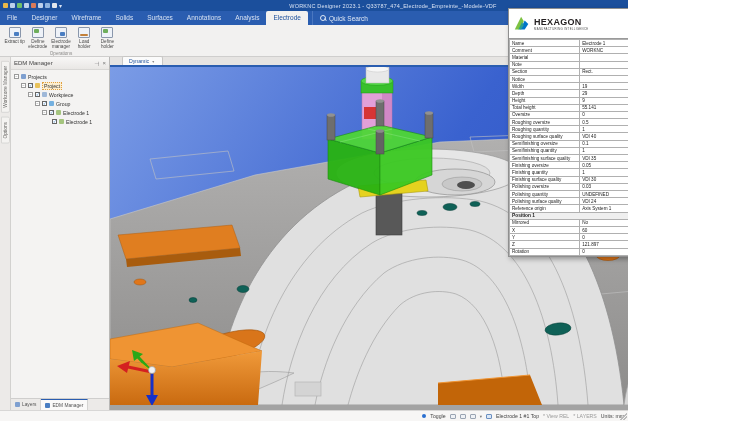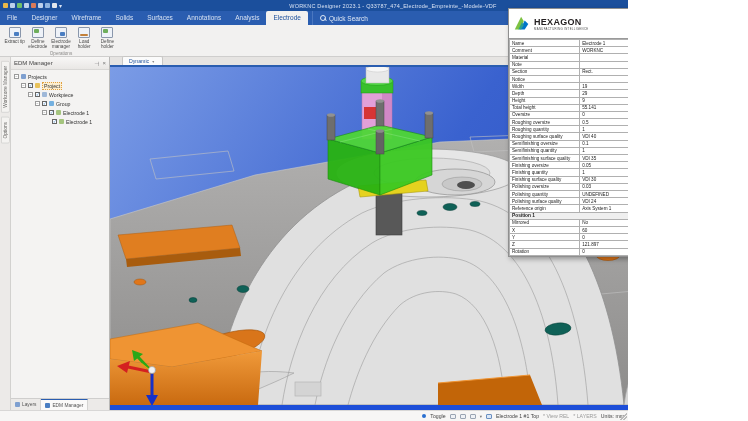"HEXAGON" #app { background: #1d4ed8 -> #a3a3a3 }
